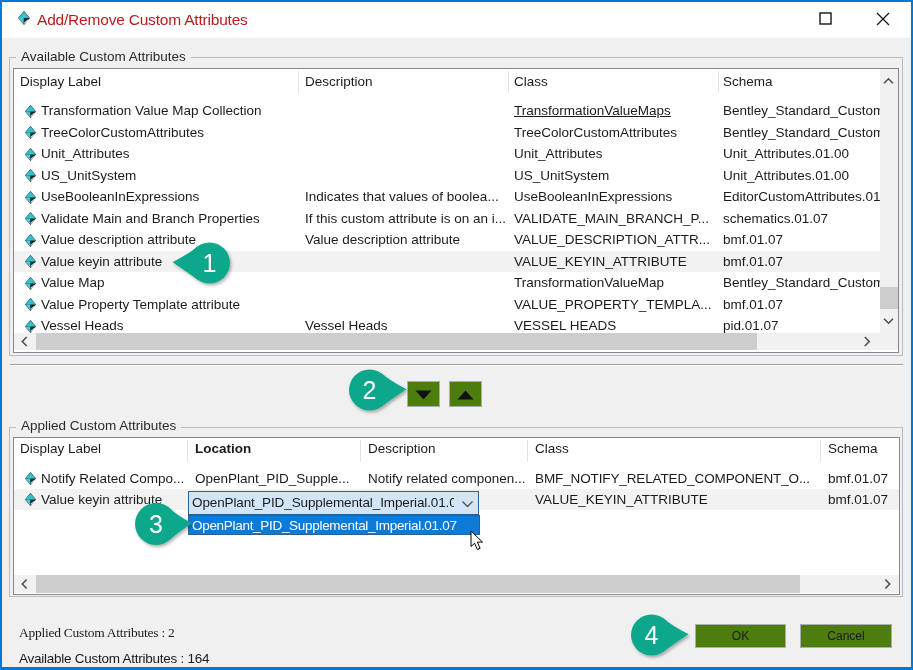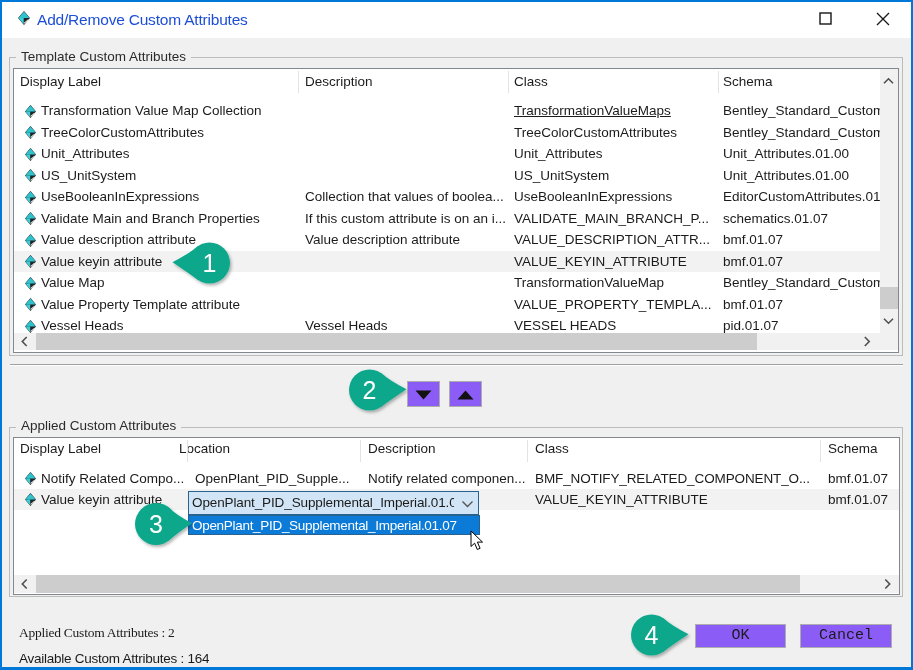"Add/Remove Custom Attributes" div.t { color: #1d4ed8 -> #b91c1c }
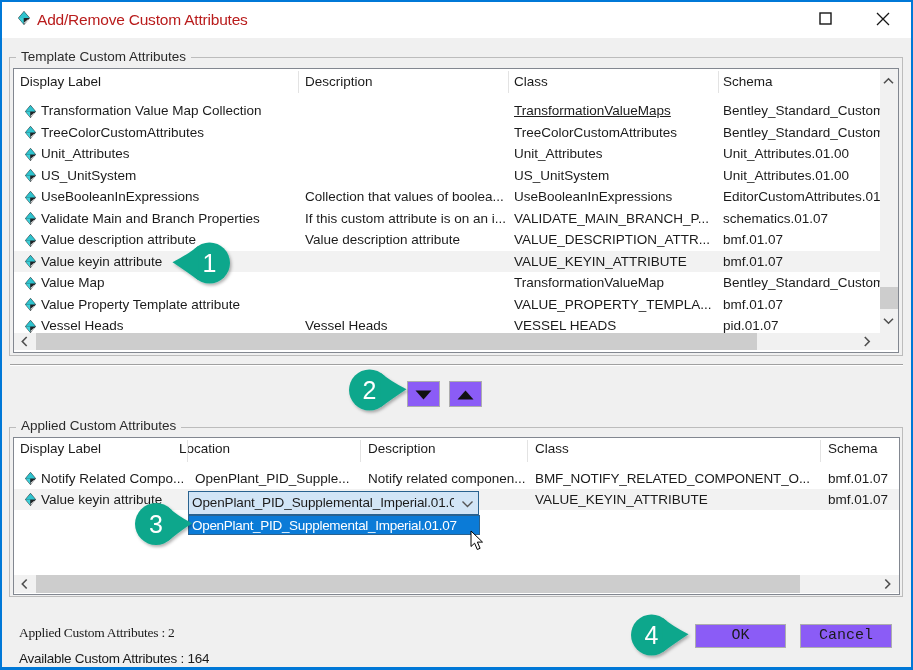"Template Custom Attributes" div.t { text: Template -> Available }
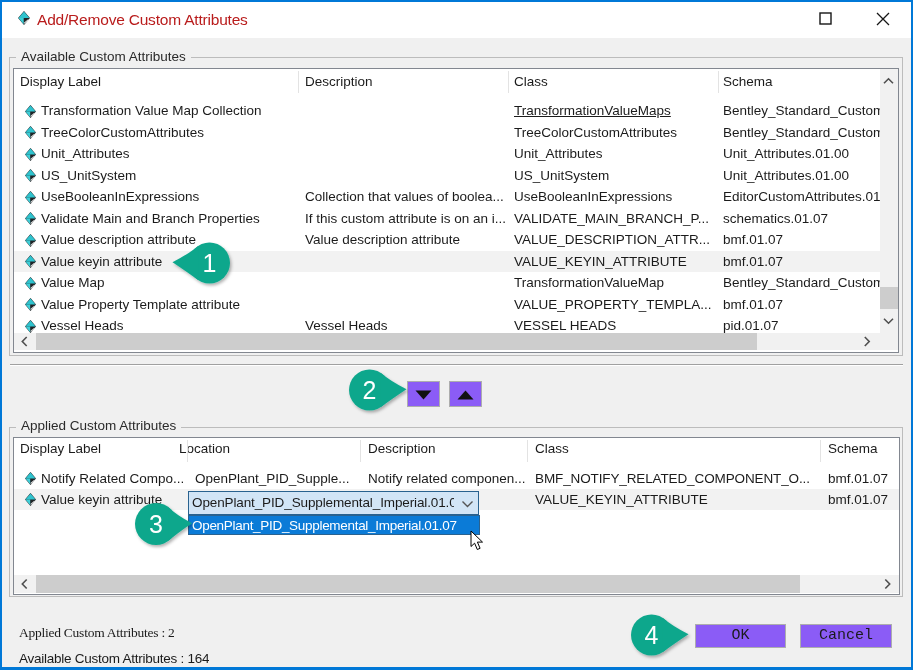"Collection that values of boolea..." div.t { text: Collection -> Indicates }
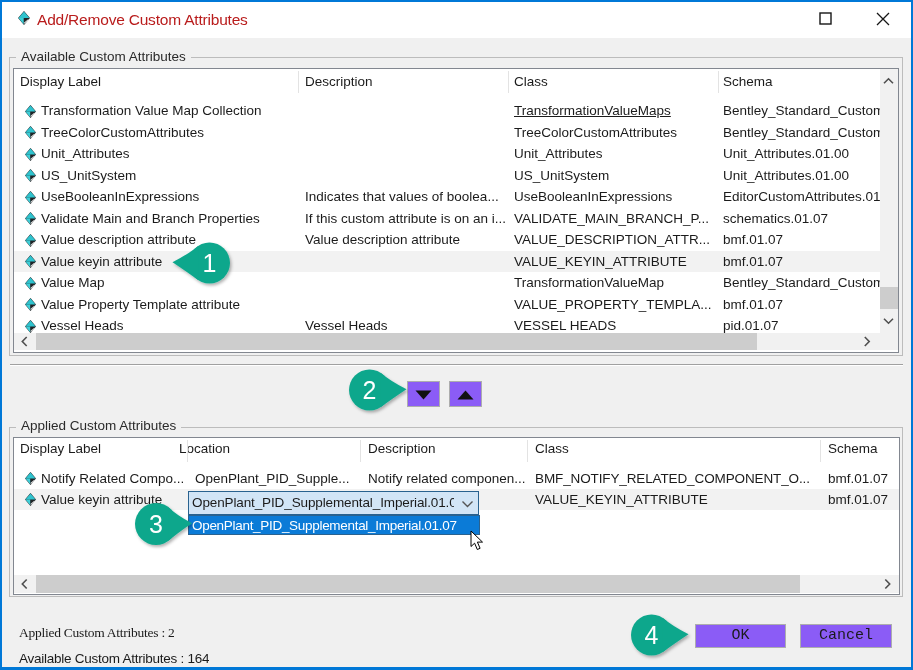"Location" div.t { font-weight: none -> bold; left: 179px -> 195px }
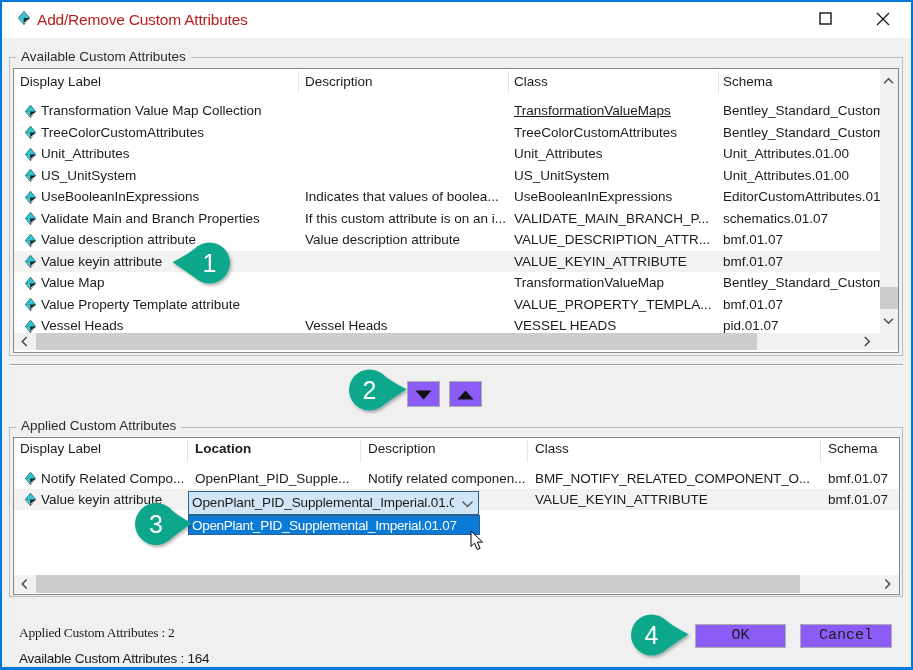"OK" .btn { background: #8b5cf6 -> #4d7c0f; font-family: Liberation Mono, monospace -> none; font-size: 15px -> 12px }
